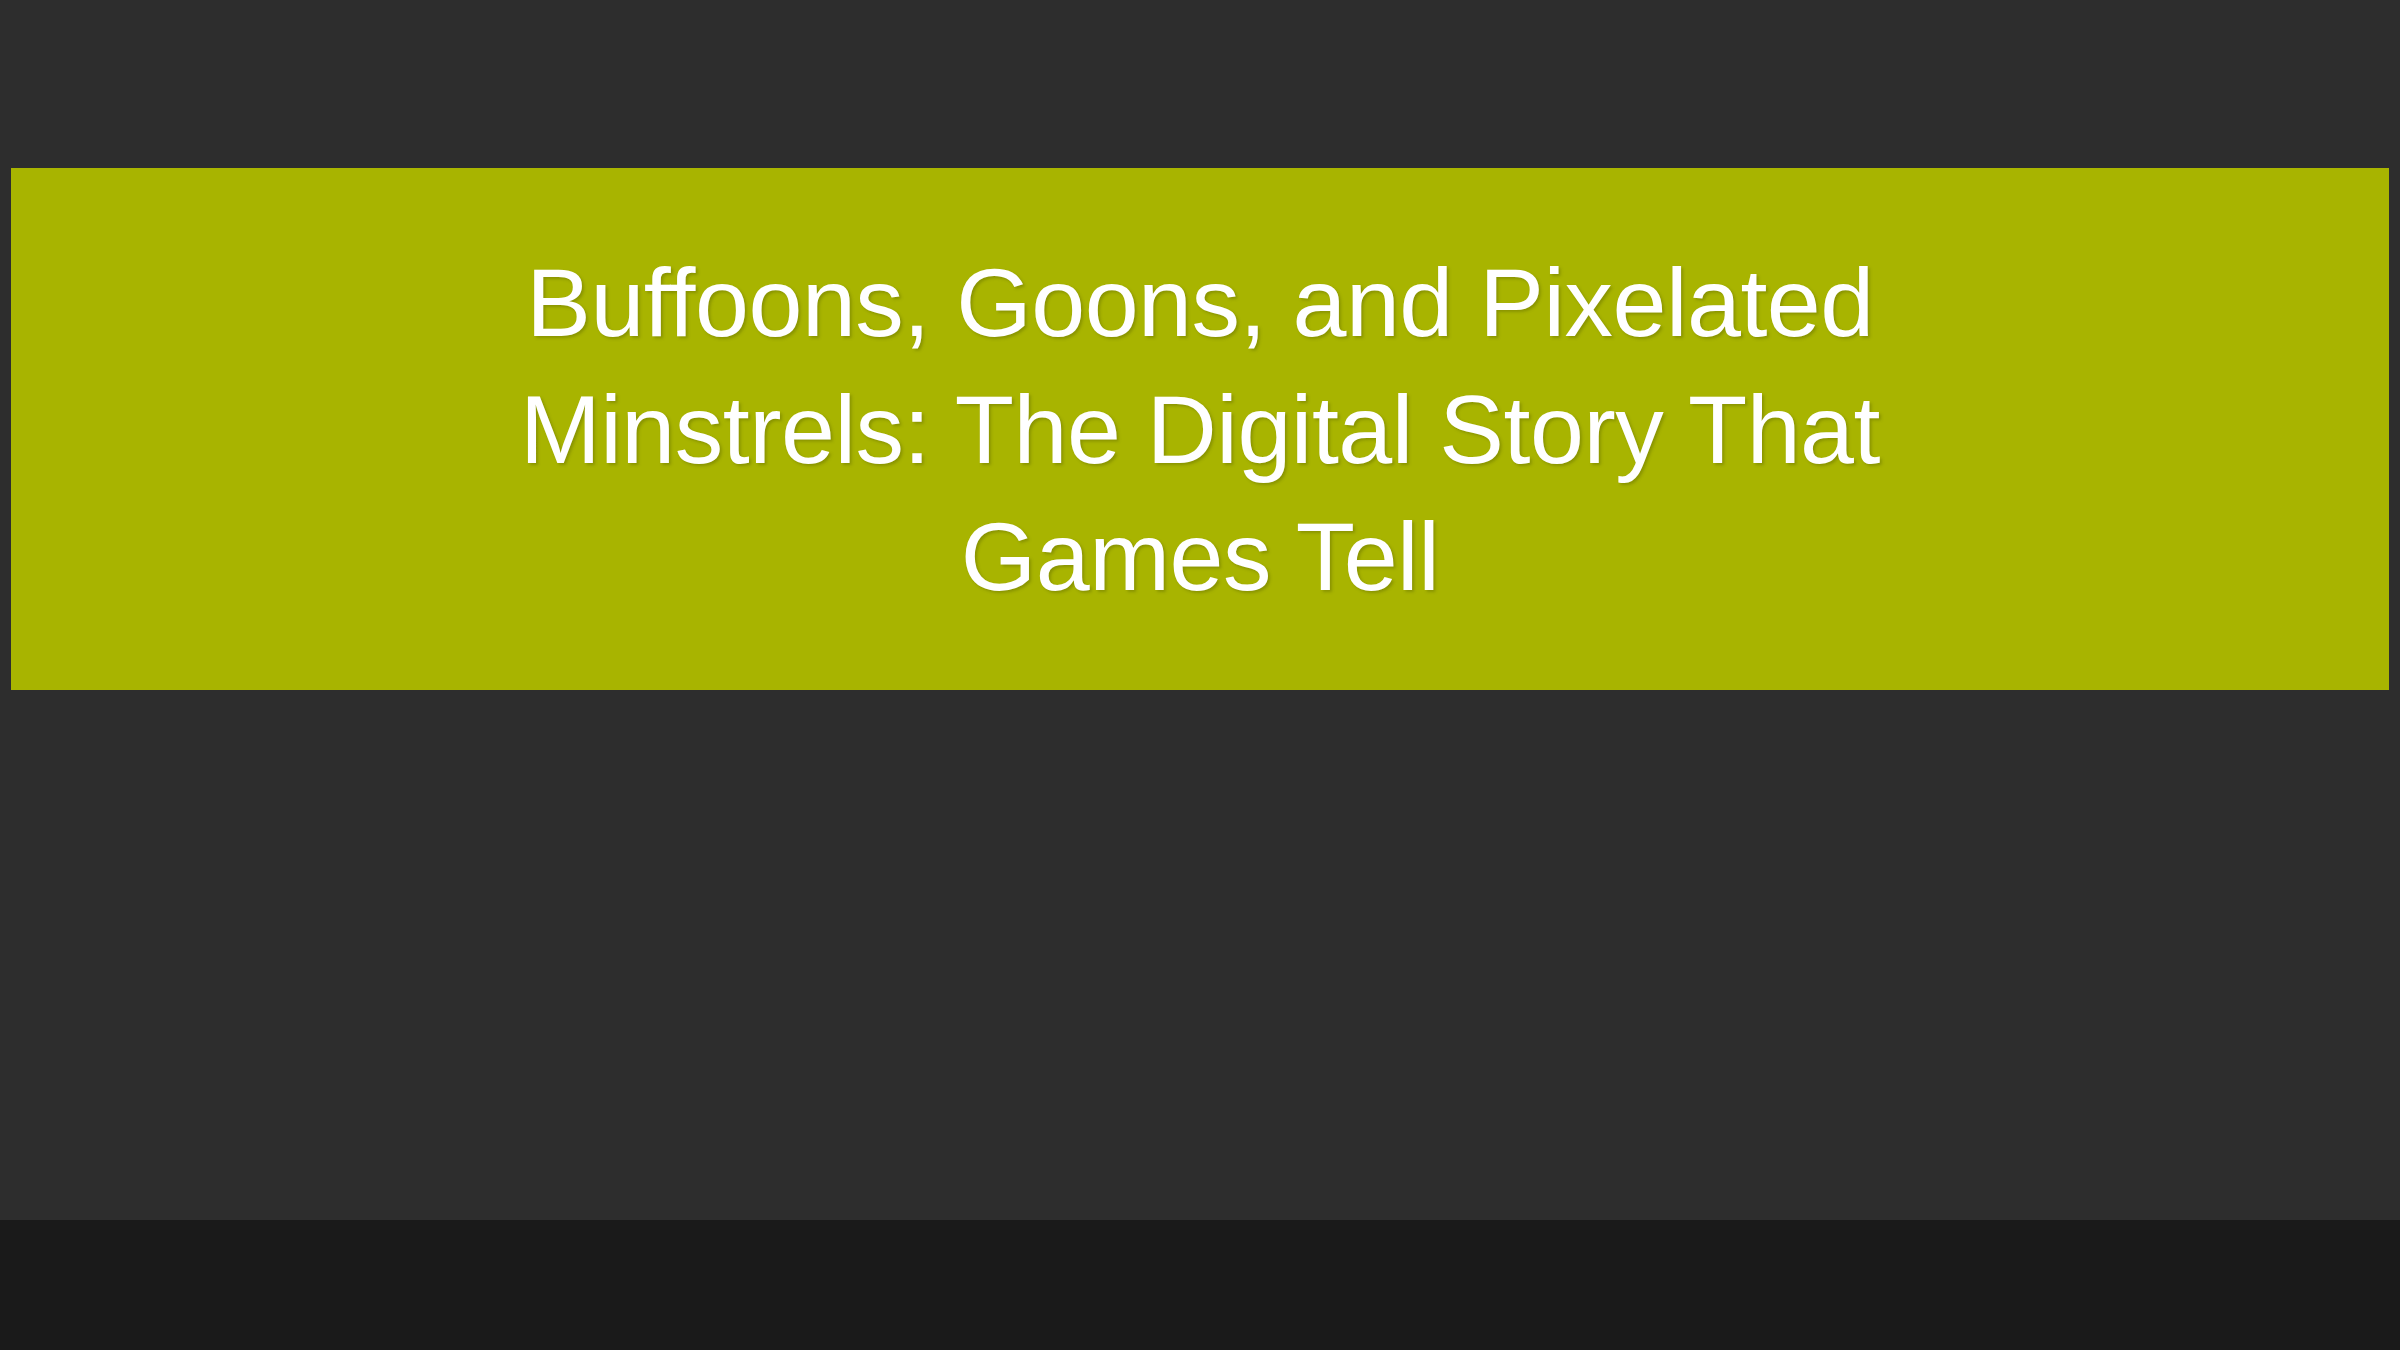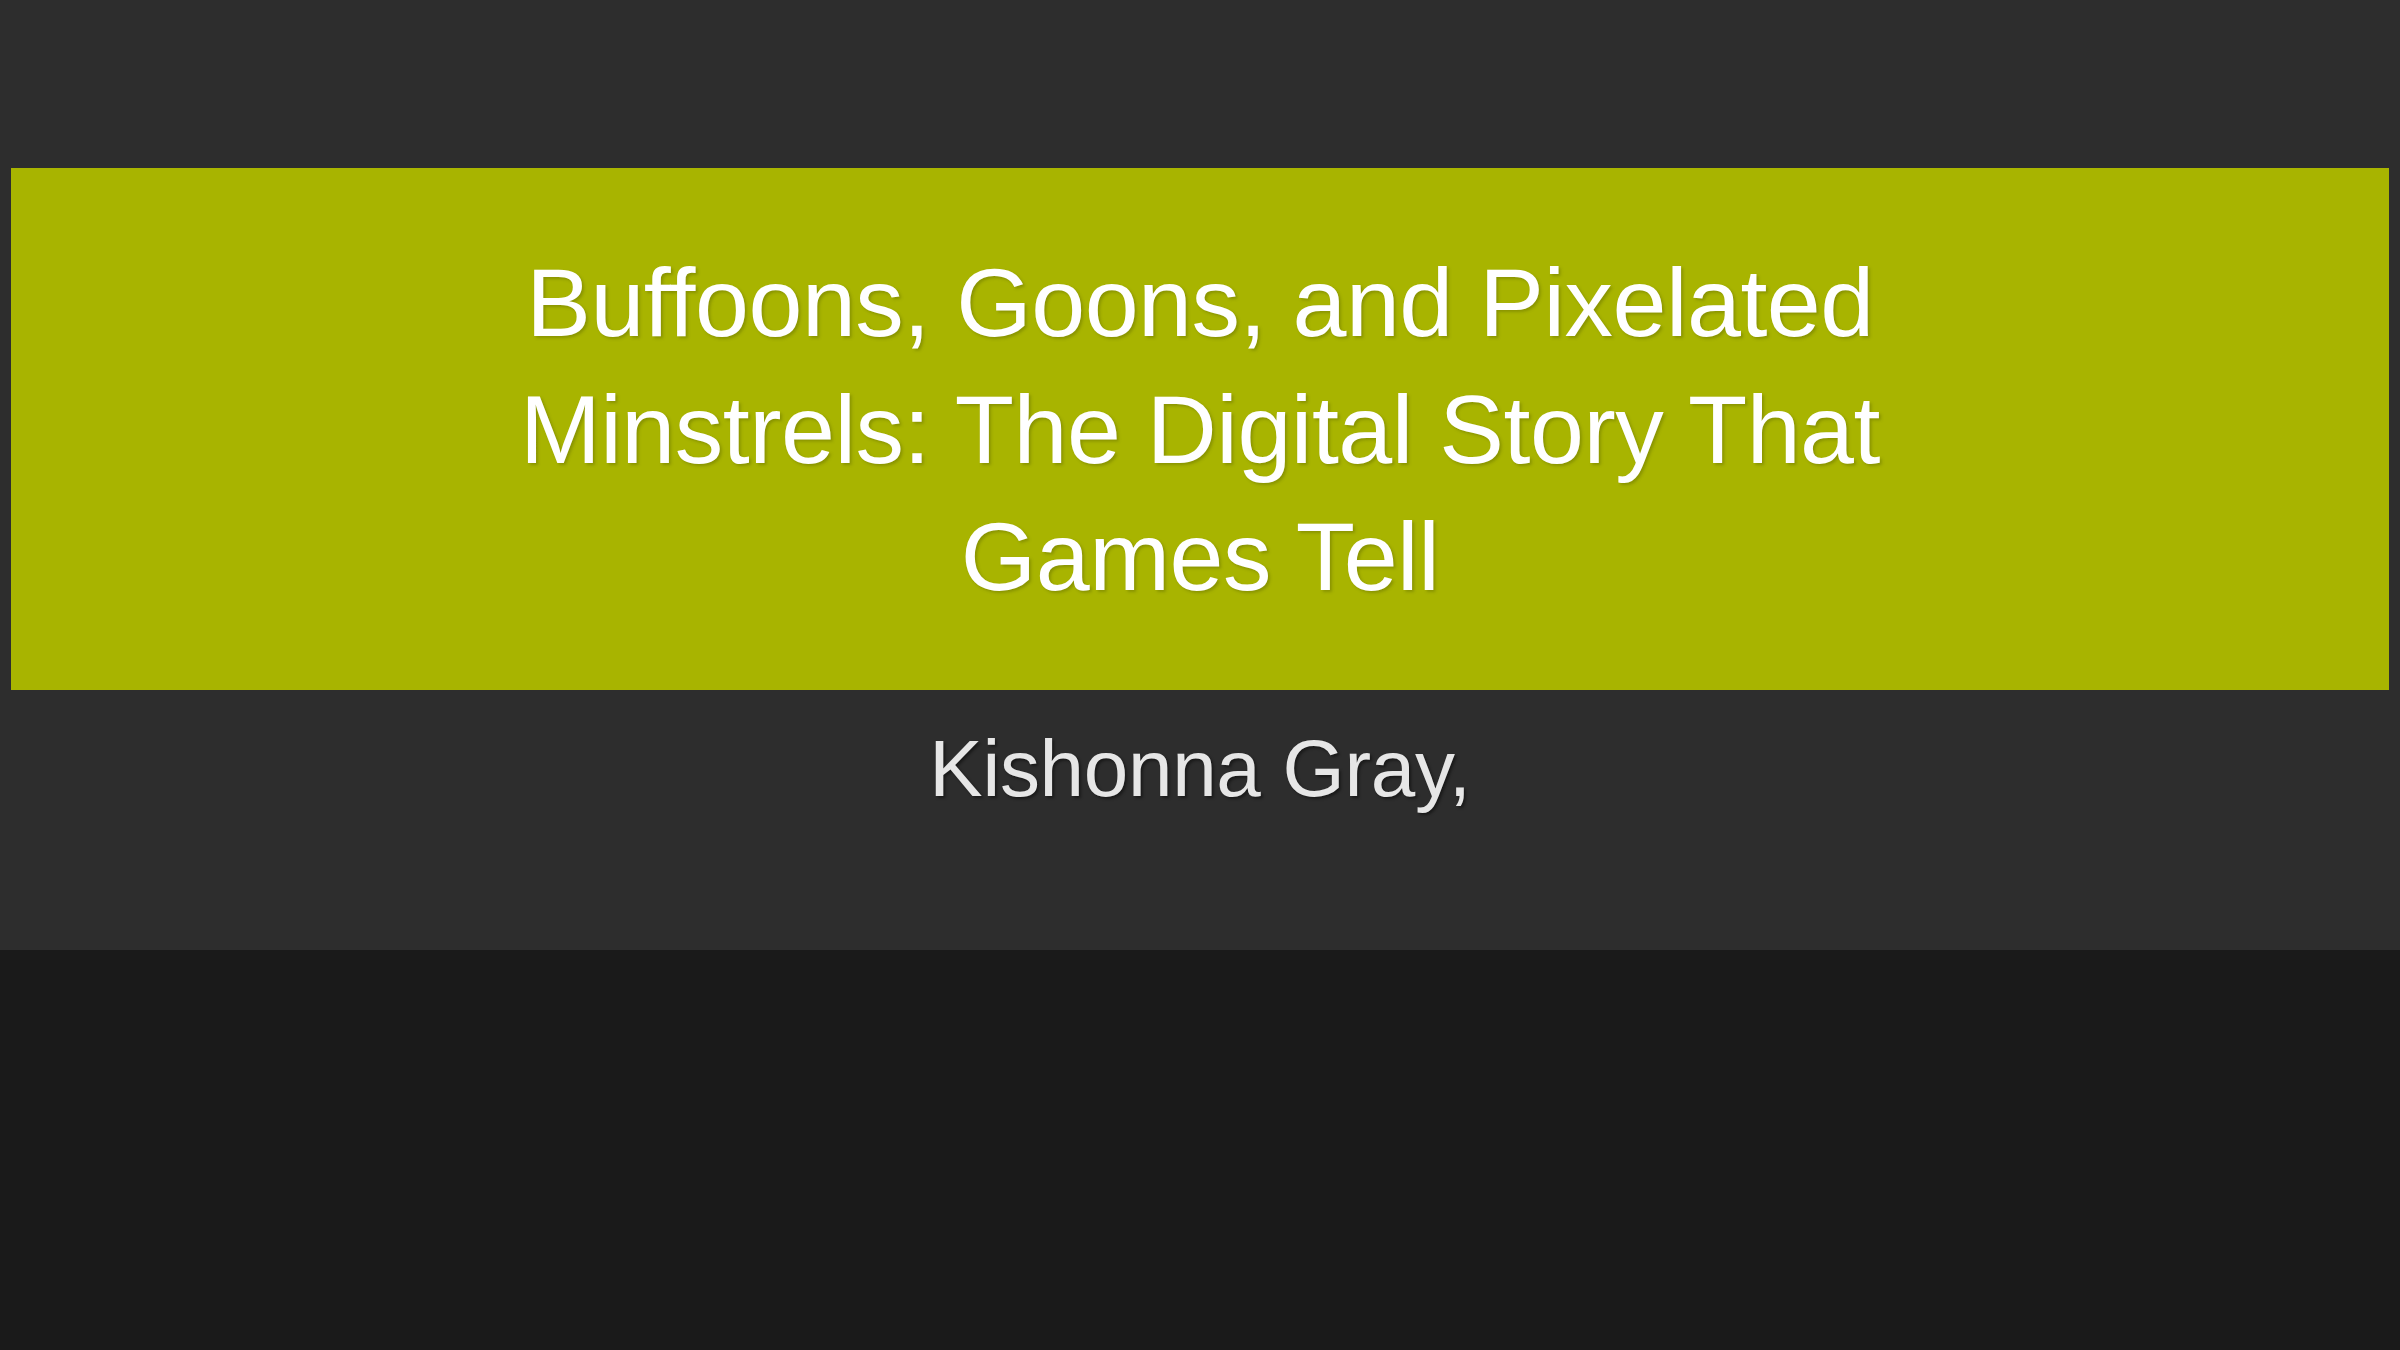"Buffoons, Goons, and Pixelated" .slide { height: 950px -> 1220px }
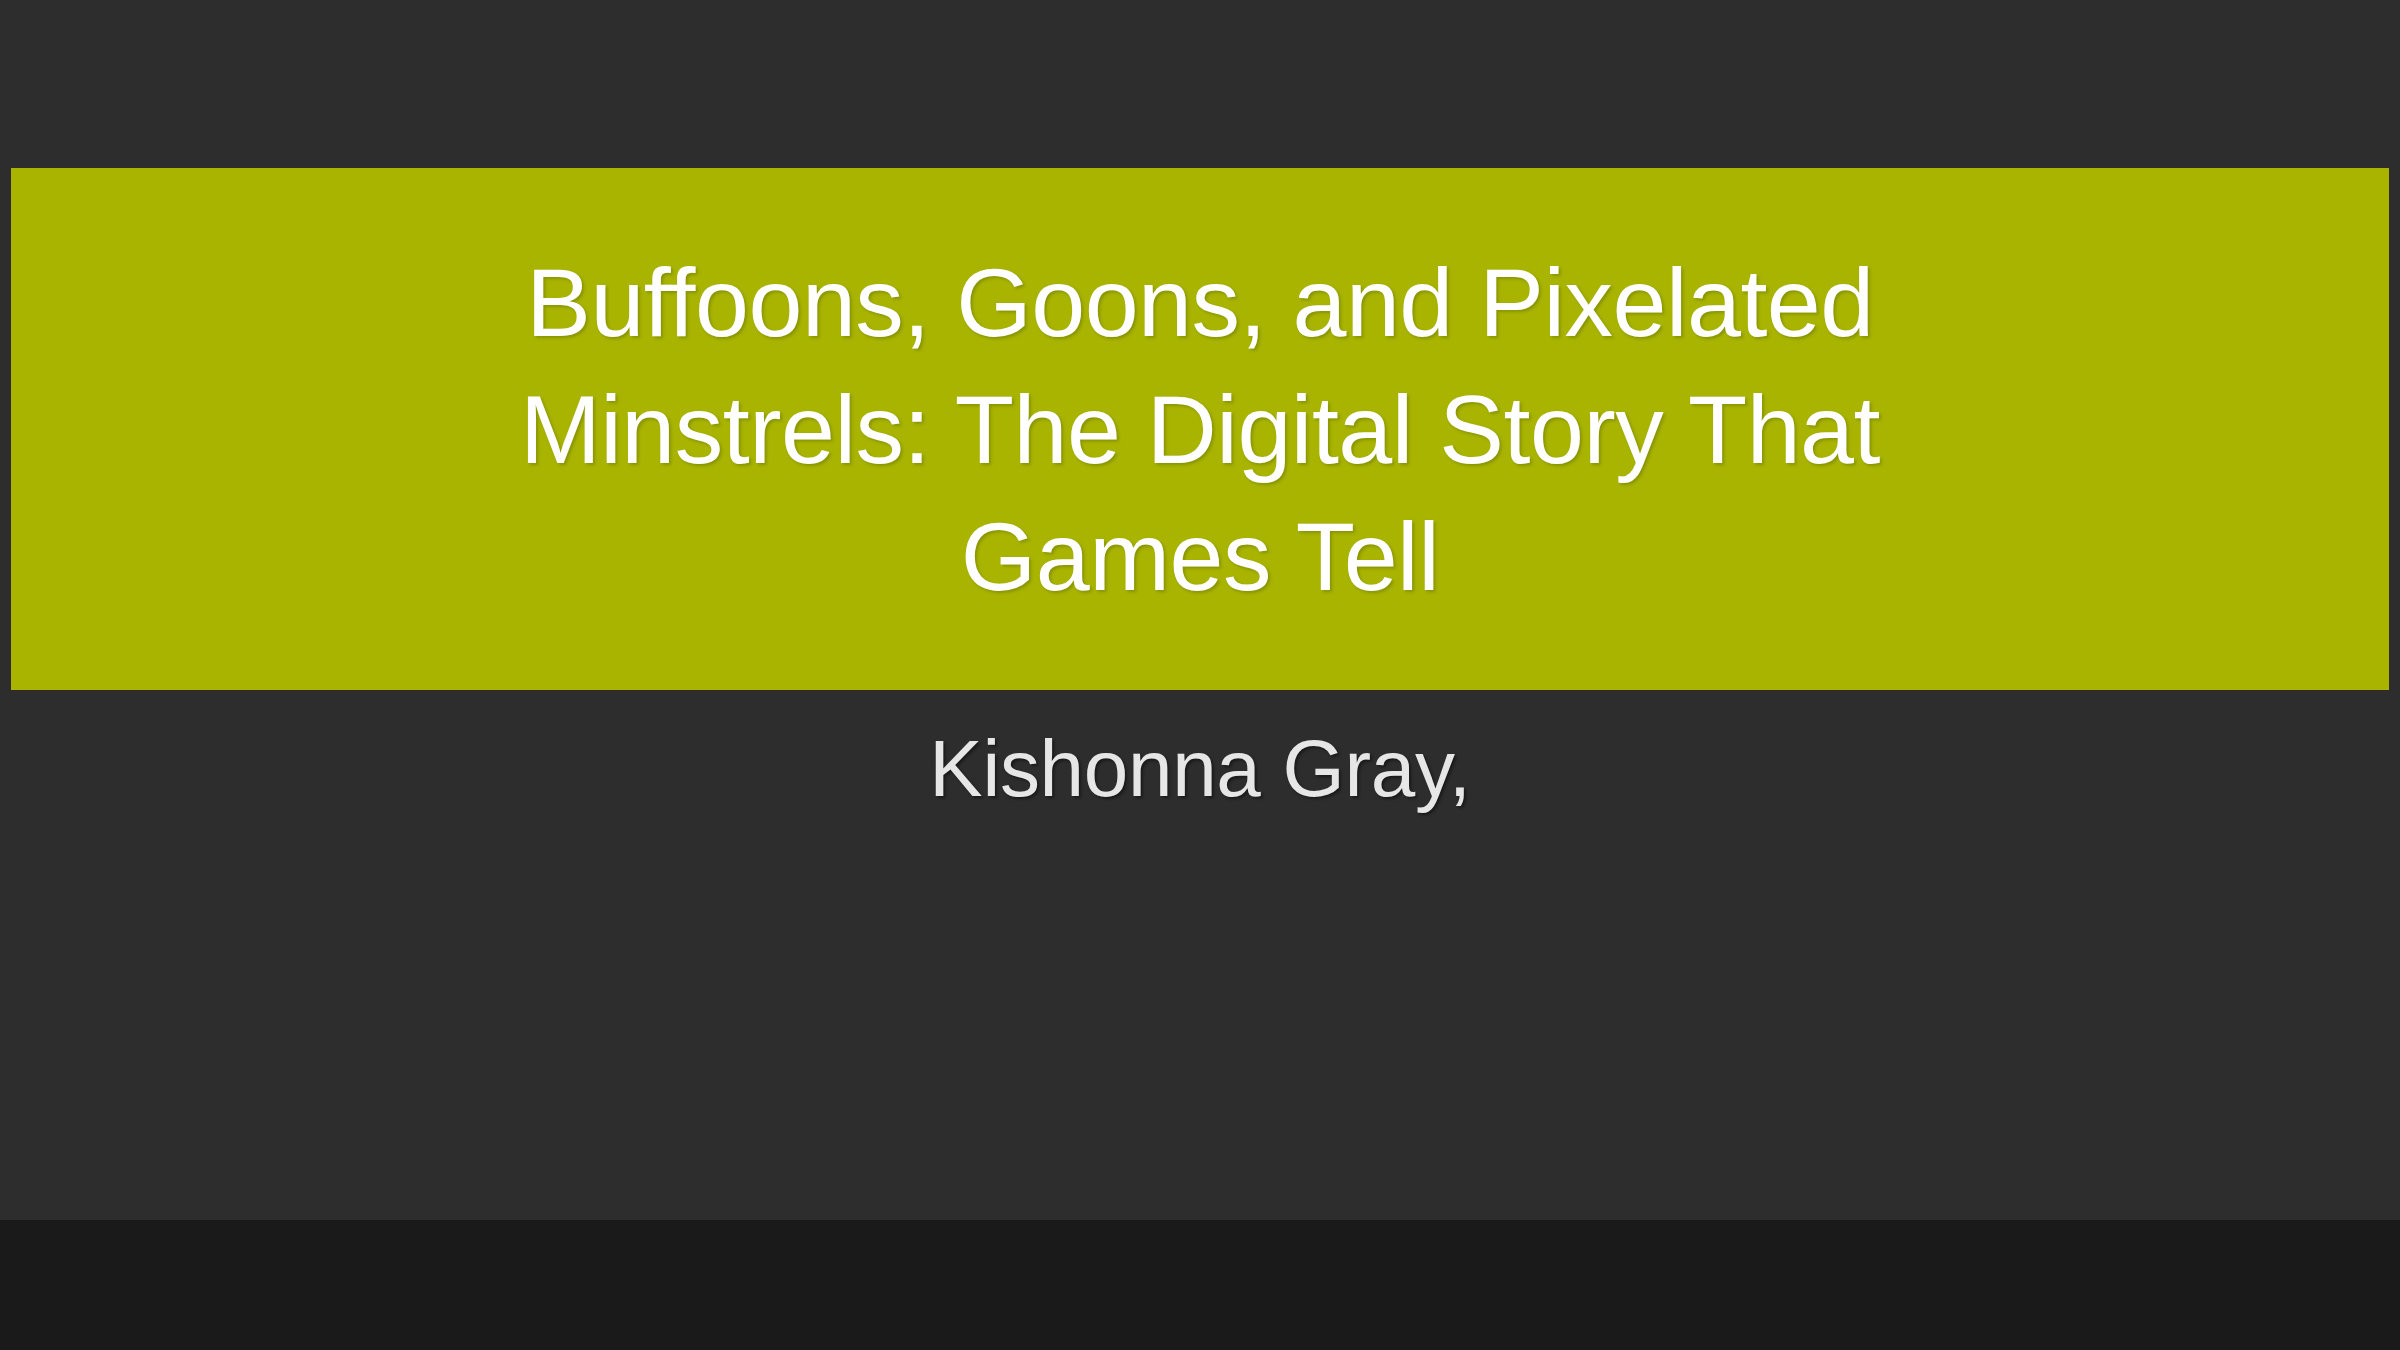"Kishonna Gray," p.subtitle-text { html: <p>Kishonna Gray,</p> -> none }
